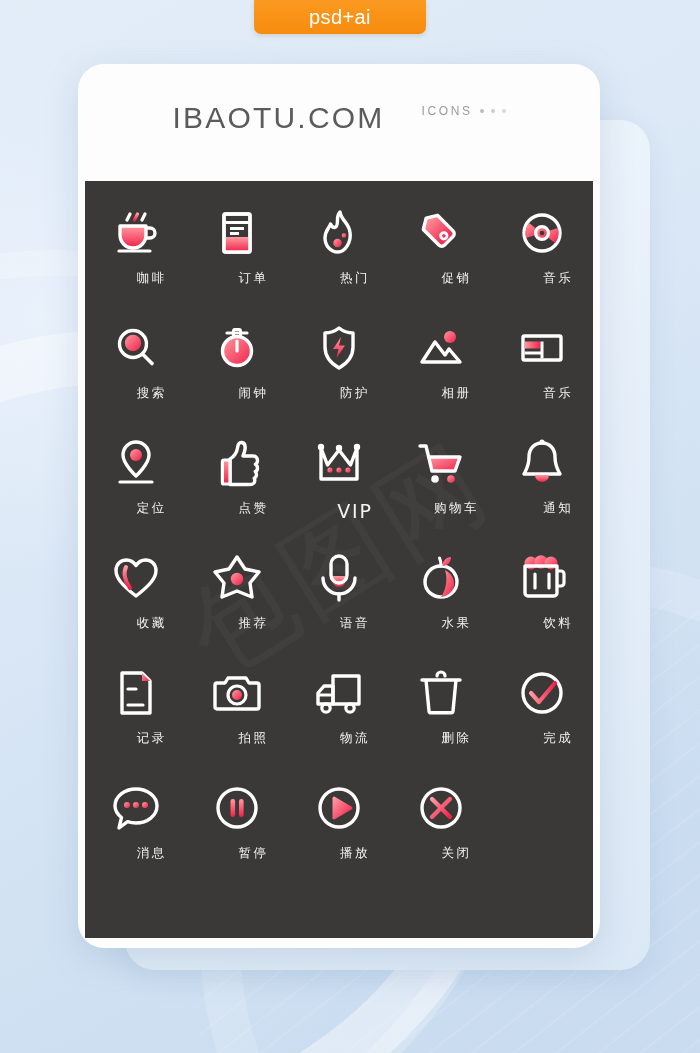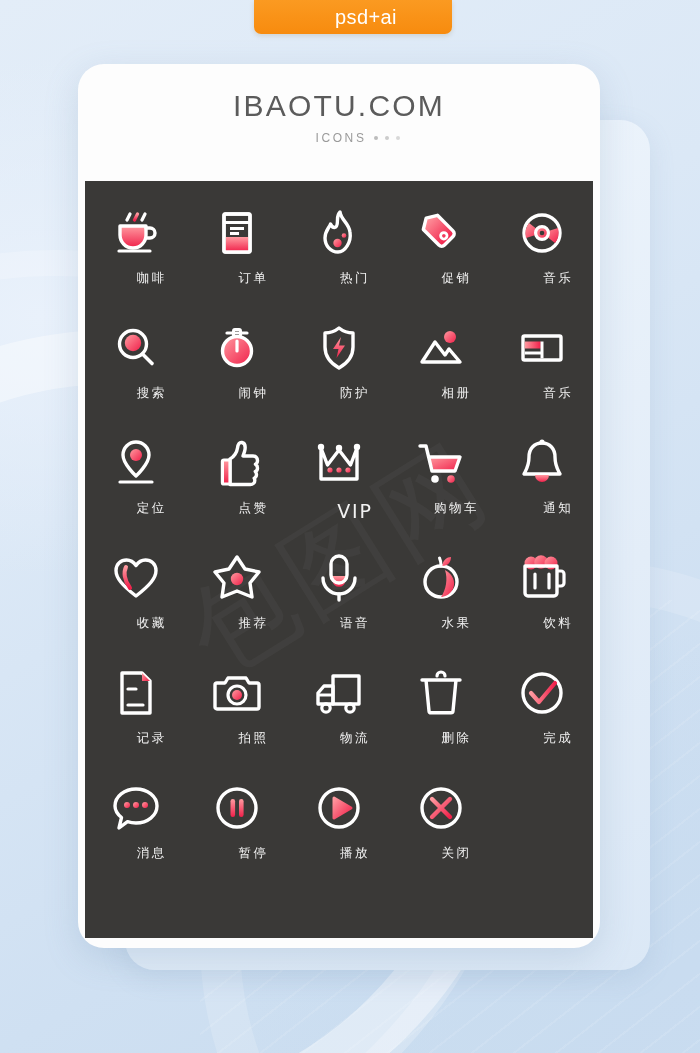"psd+ai" #badge { padding-left: 26px -> none }
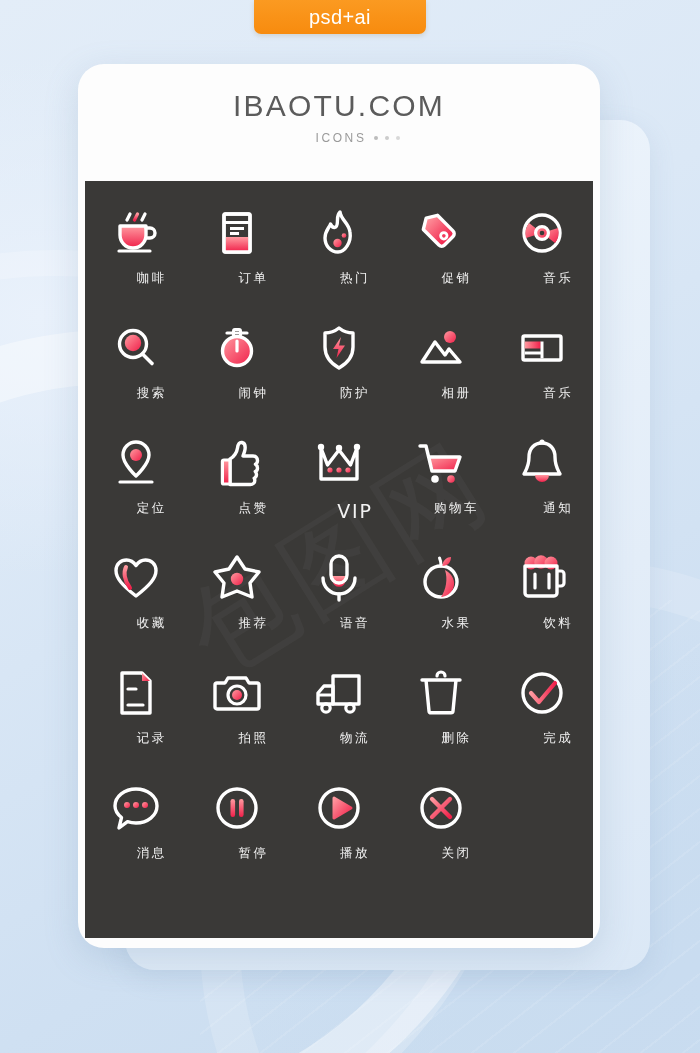"IBAOTU.COM" #card-header { flex-direction: column -> row }
